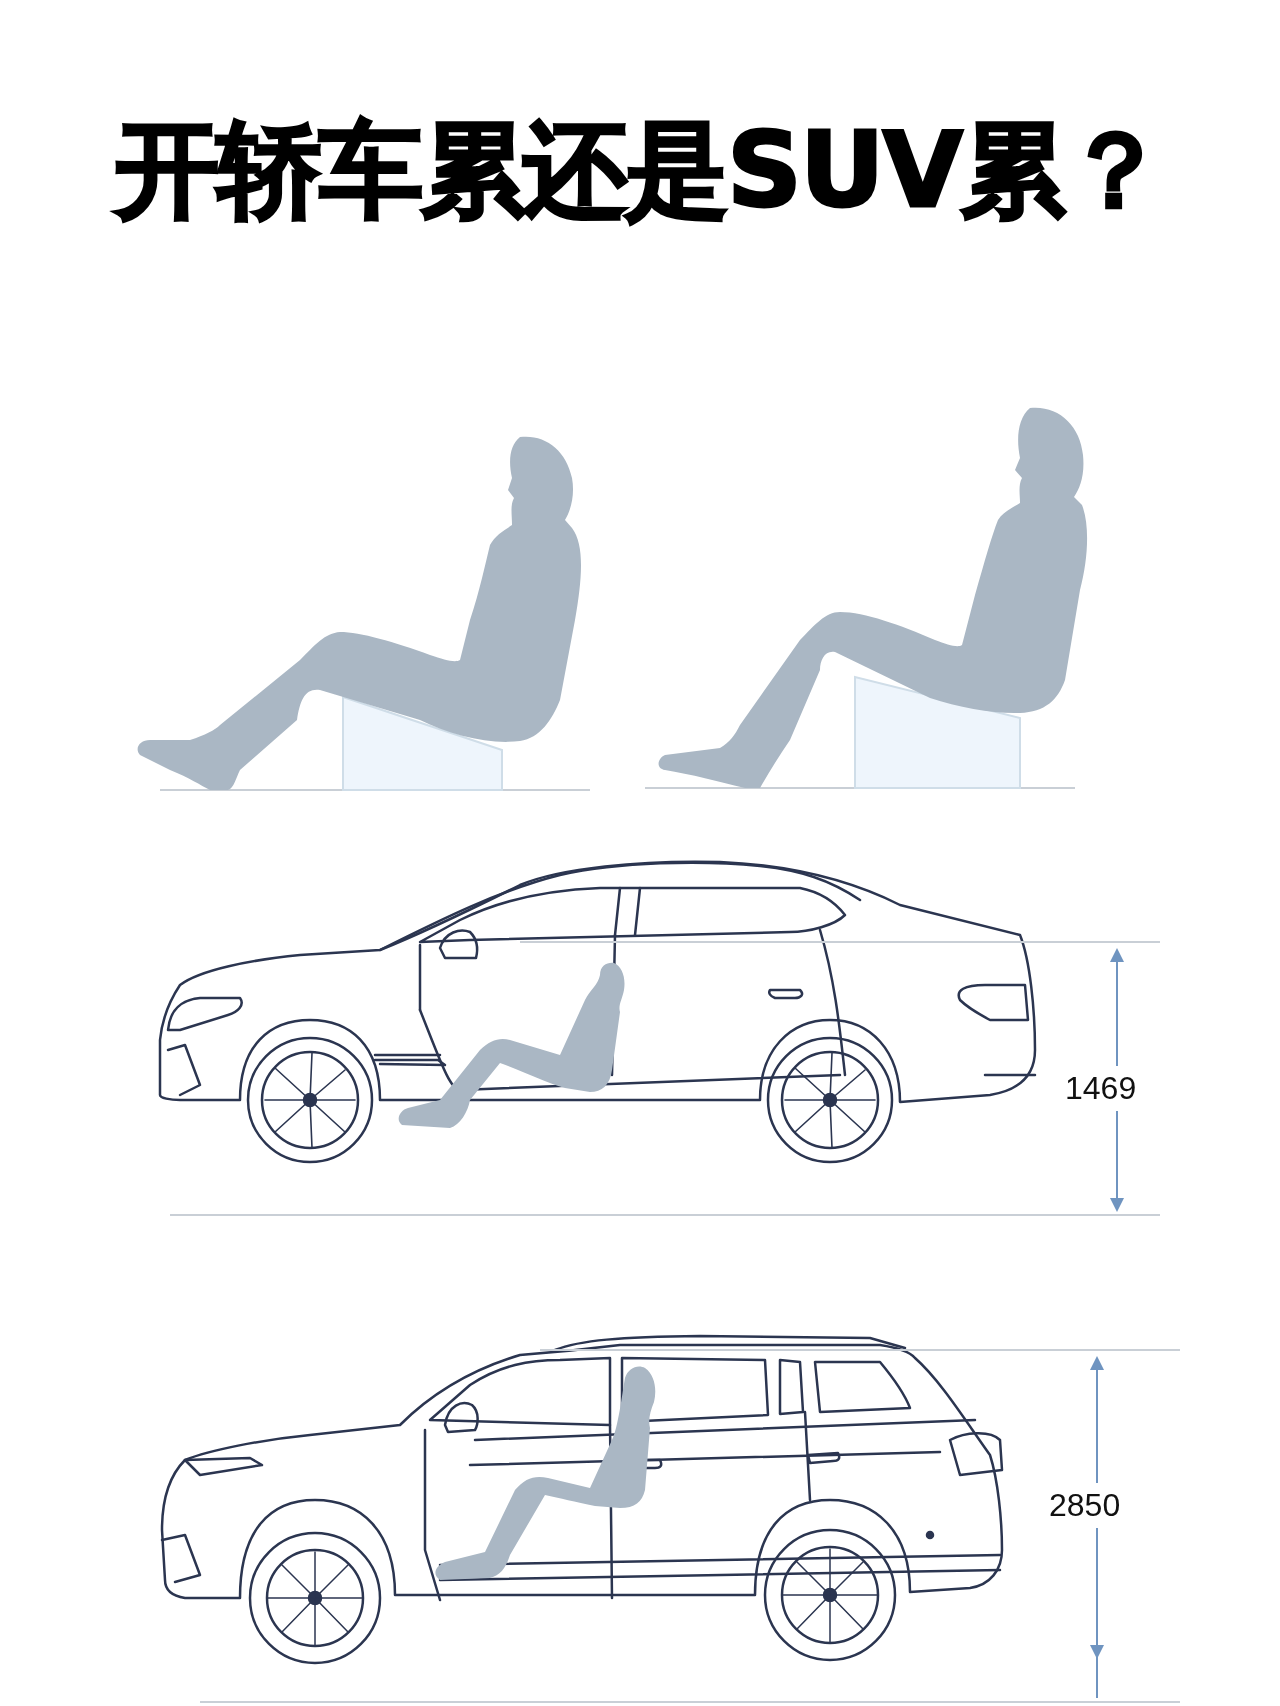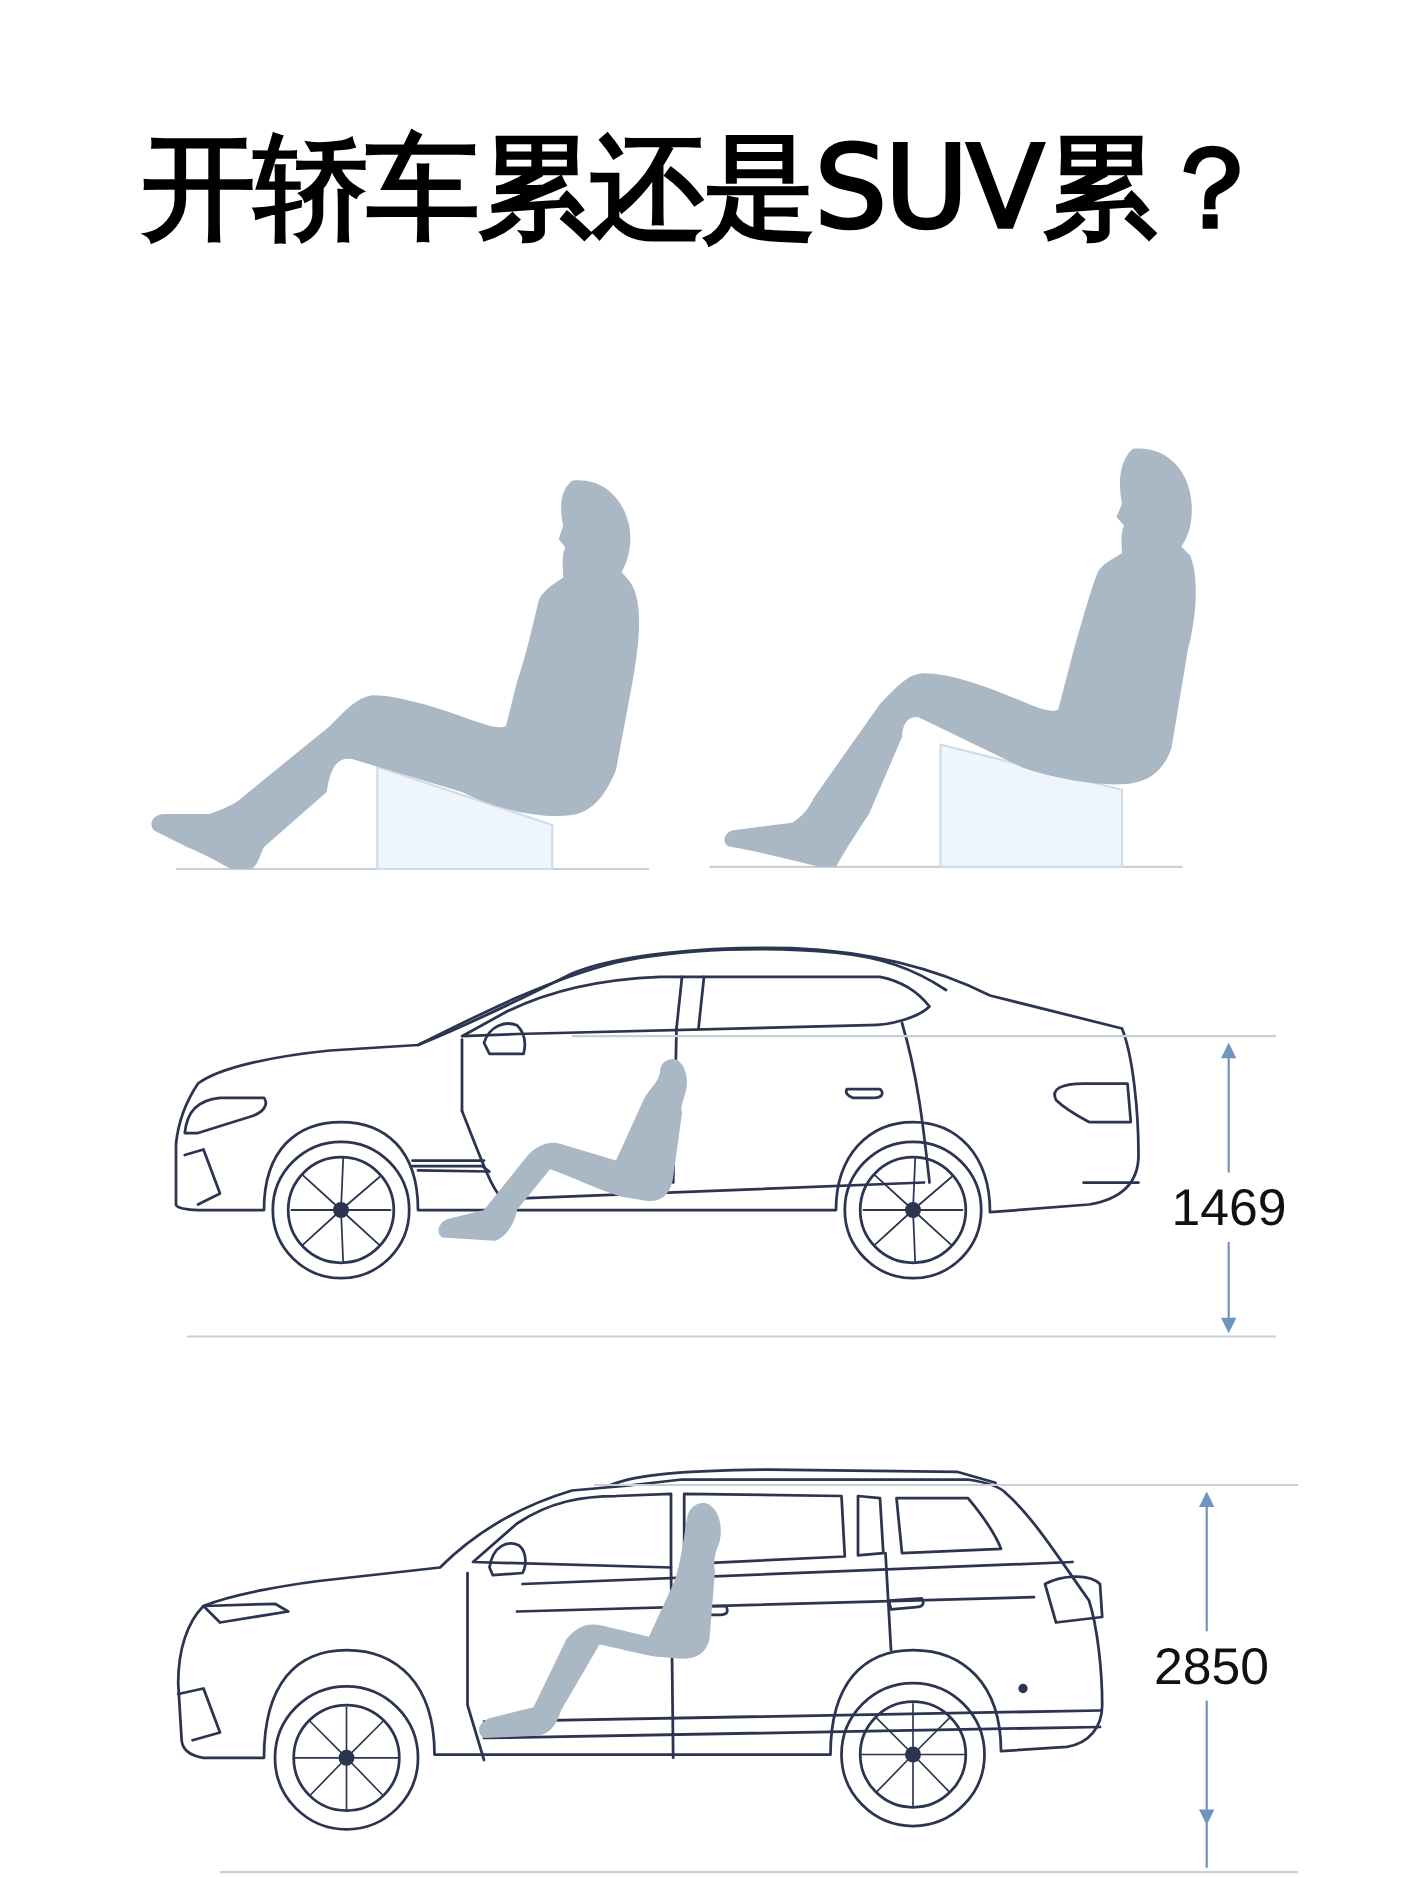"开轿车累还是SUV累？" .title { font-weight: 400 -> 700 }
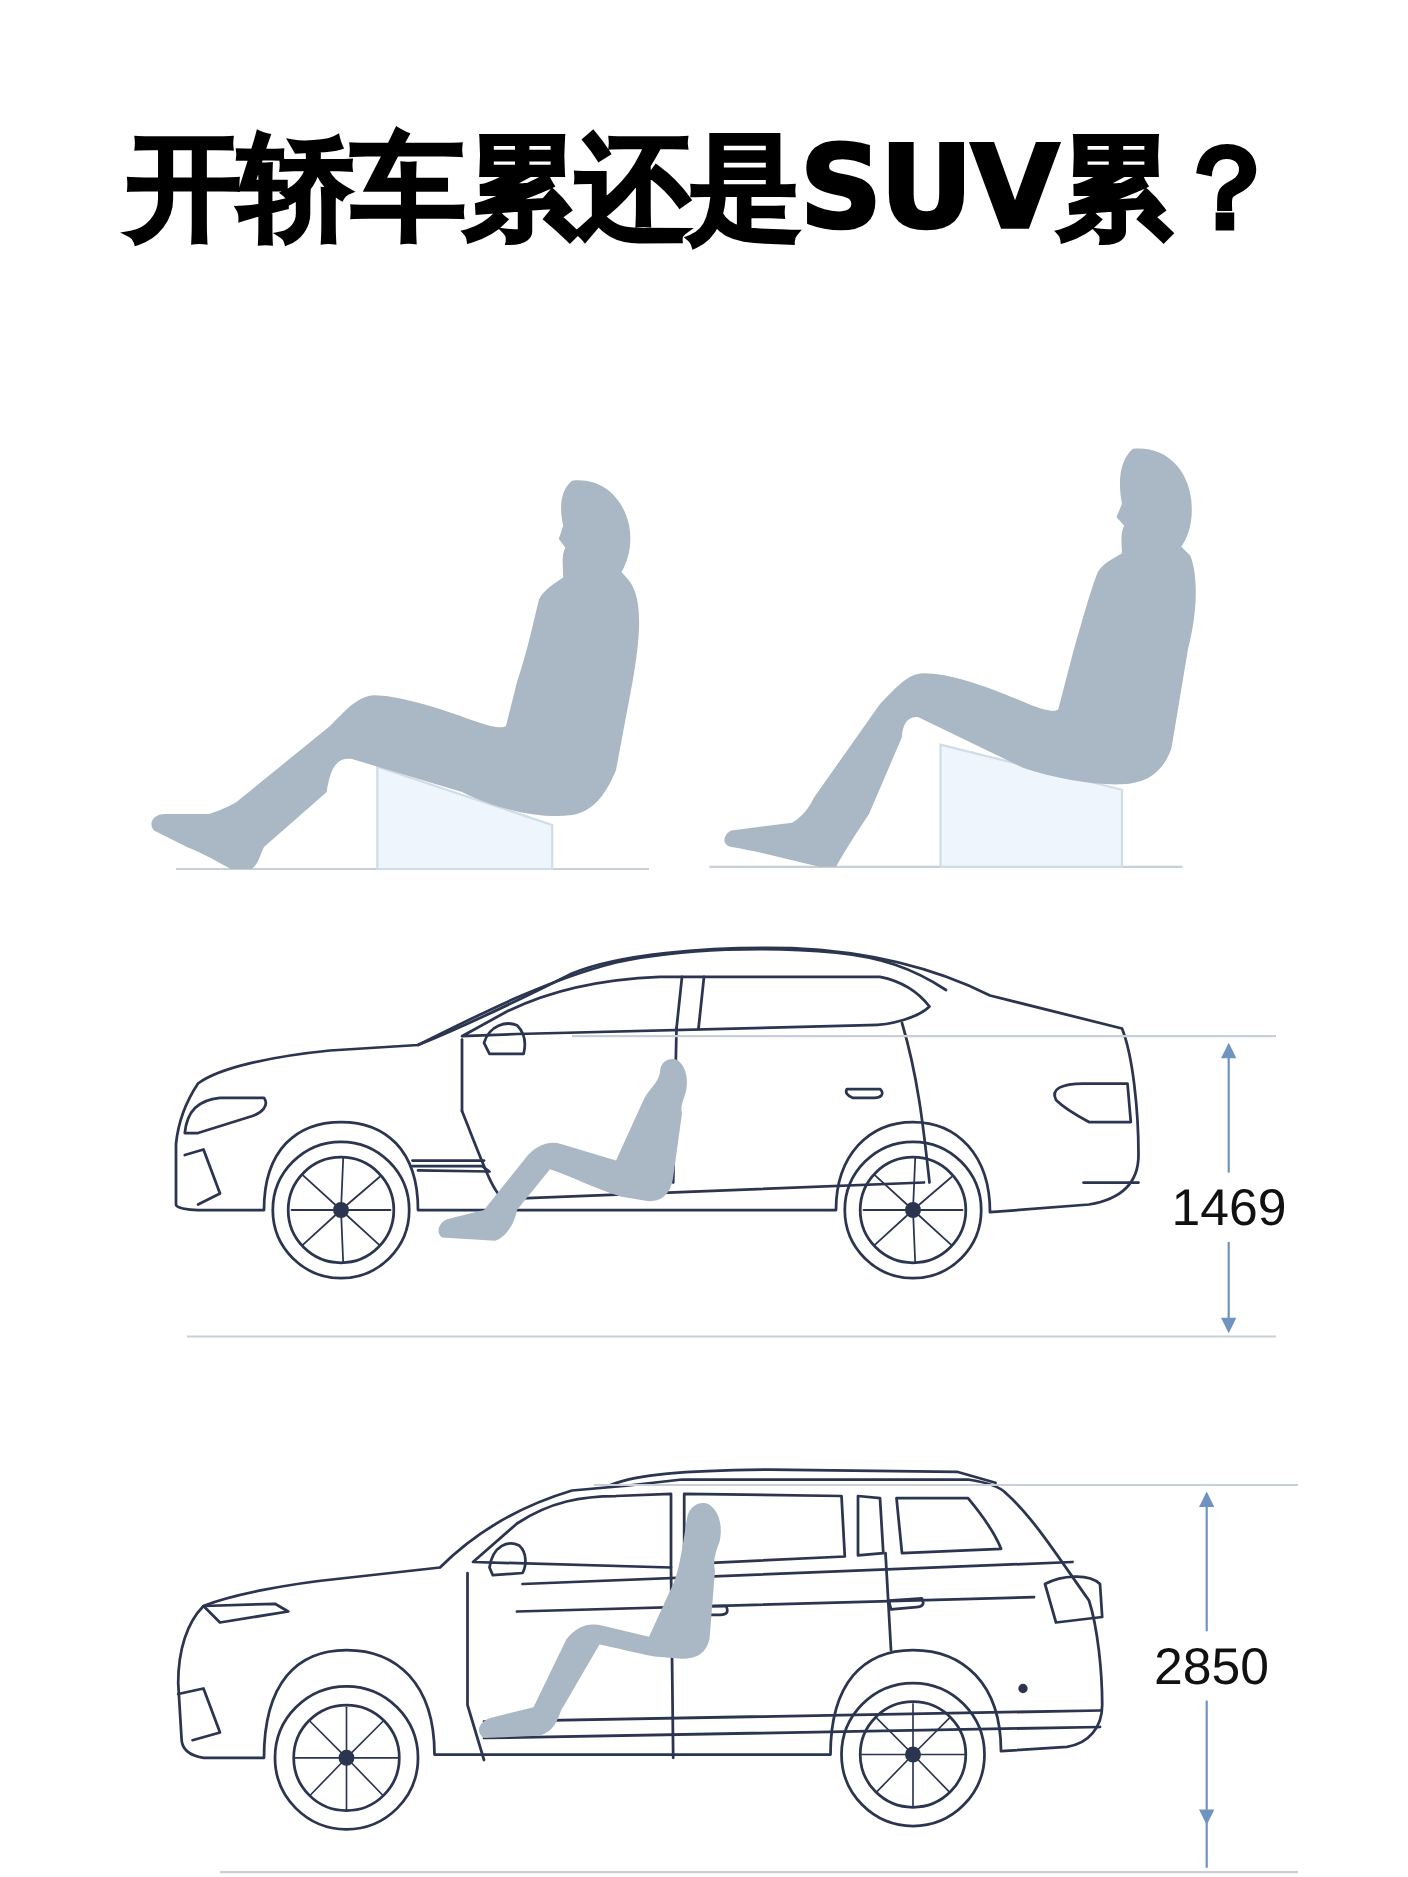"1469" .dim-label { font-size: 47px -> 32px }
